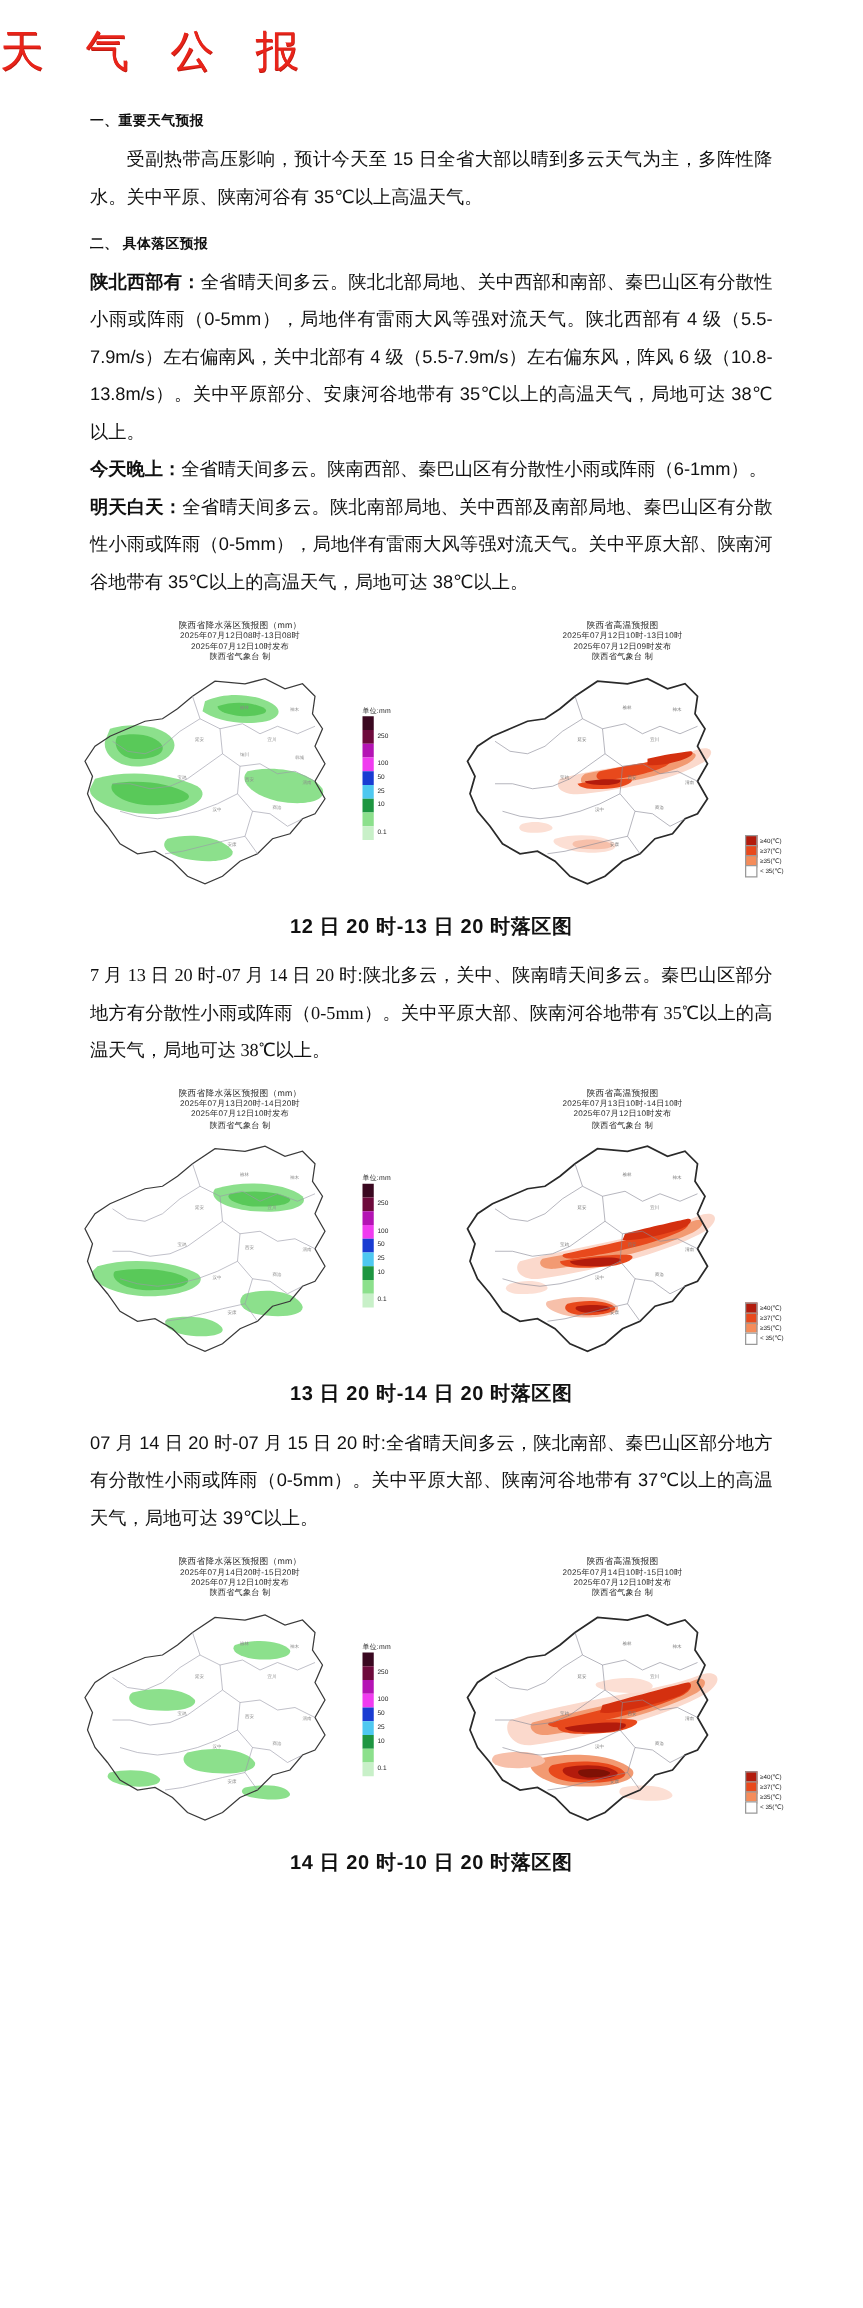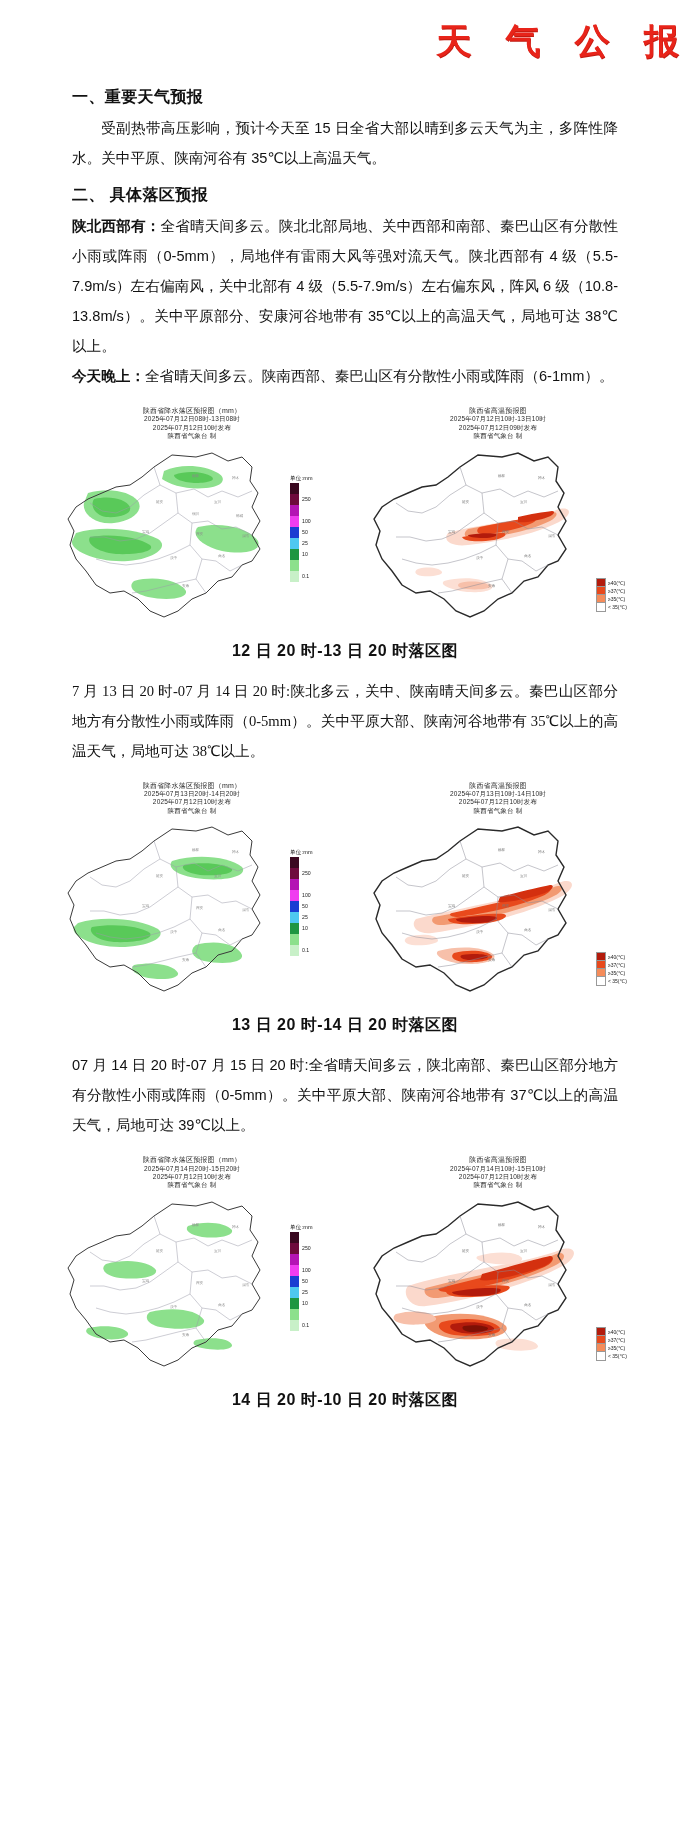"天 气 公 报" .doc-title { font-weight: bold -> normal; text-align: right -> left }
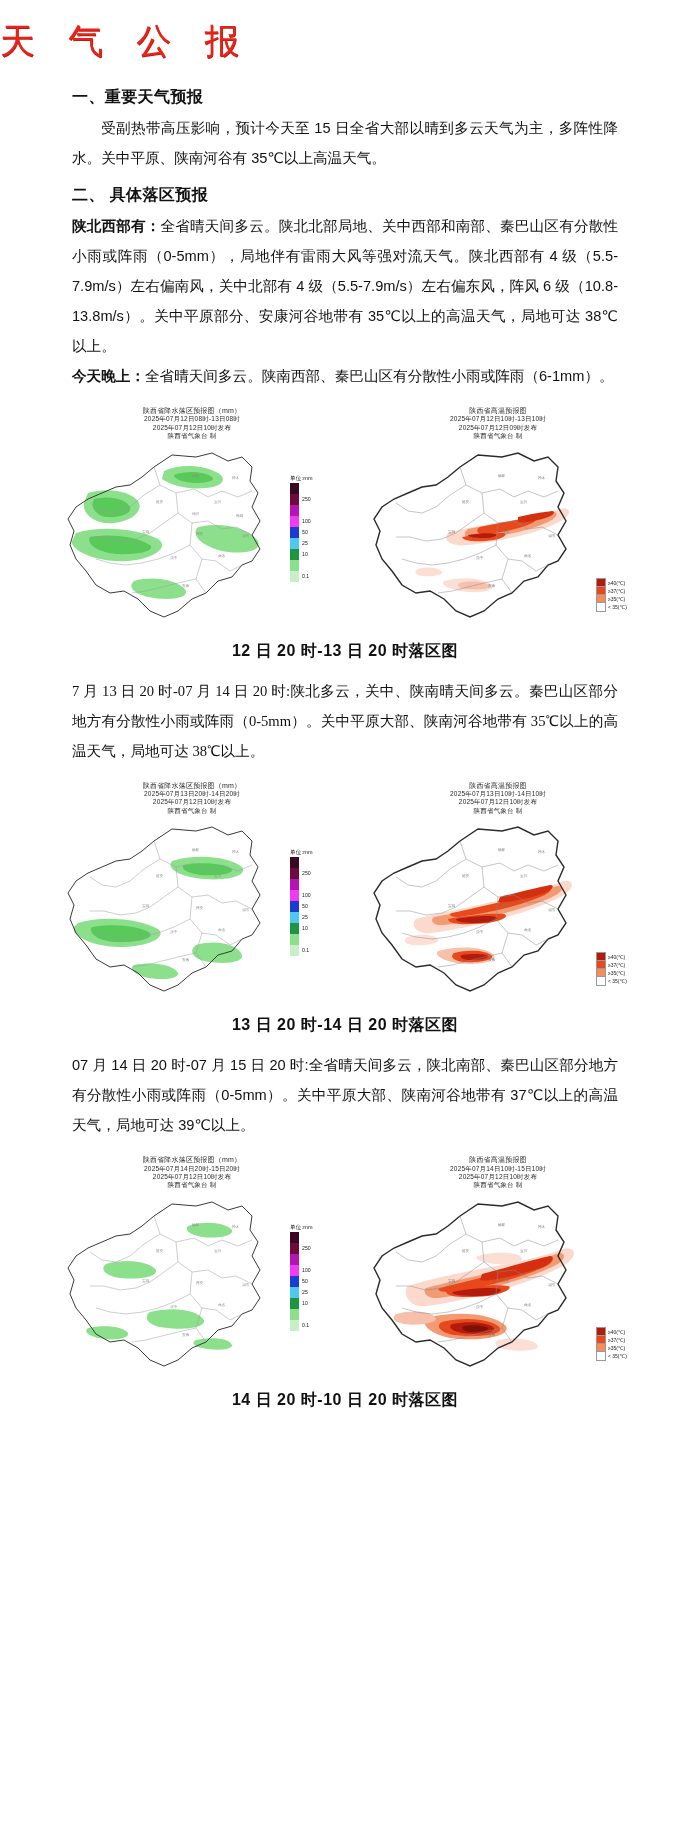"一、重要天气预报" .sec-head { font-size: 16px -> 11px }
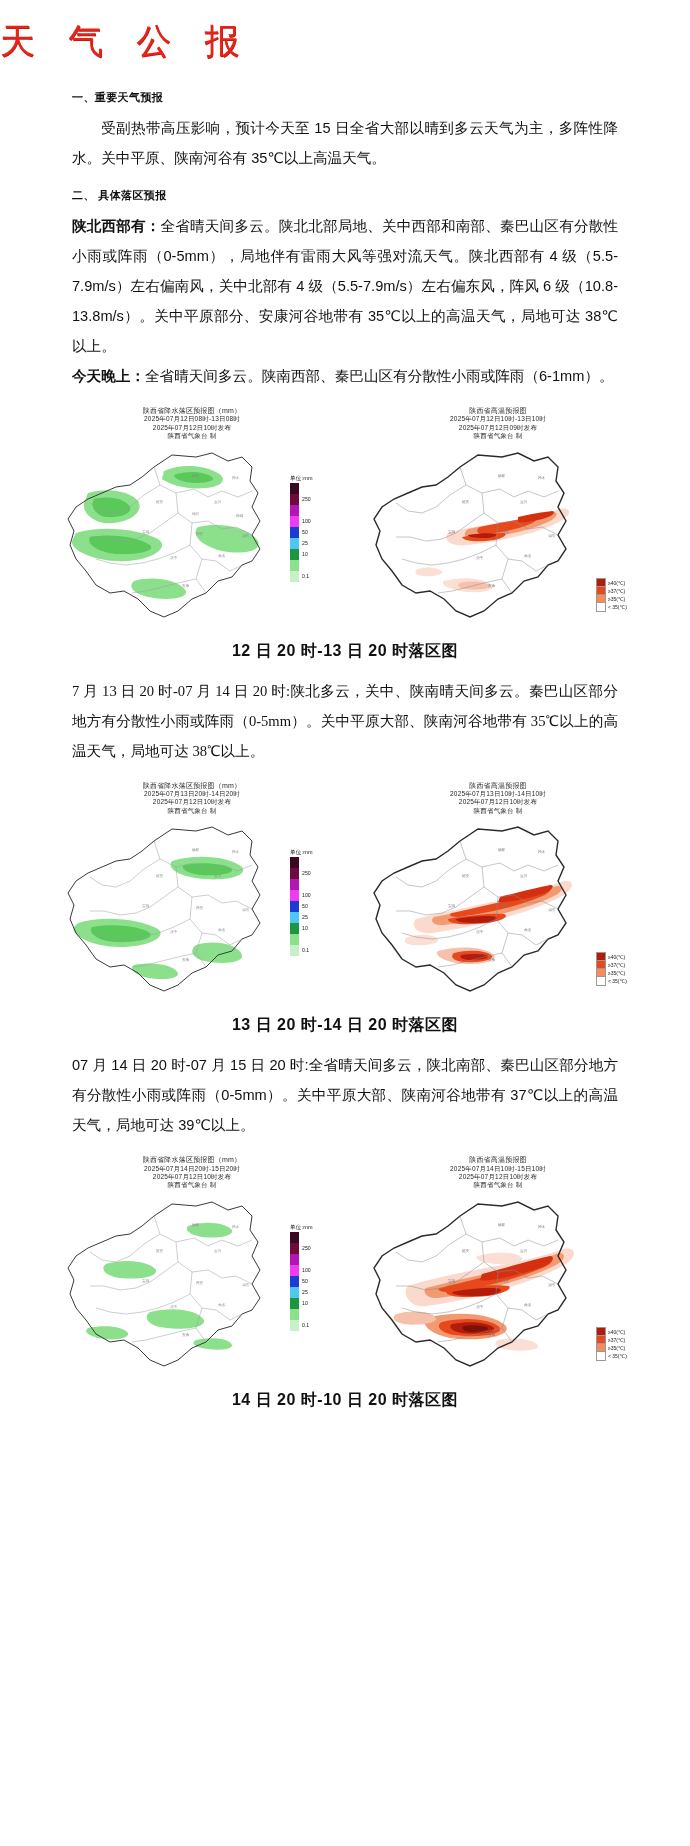"明天白天：全省晴天间多云。陕北南部局地、关中西部及南部局地、秦巴山区有分散性小雨" p.para-block { html: none -> <p> <span>明天白天：</span><span>全省晴天间多云。陕北南部局地、关中西部及南部局地、秦巴山区有分散性小雨或阵雨（0-5mm），局地伴有雷雨大风等强对流天气。关中平原大部、陕南河谷地带有 35℃以上的高温天气，局地可达 38℃以上。</span> </p> }
